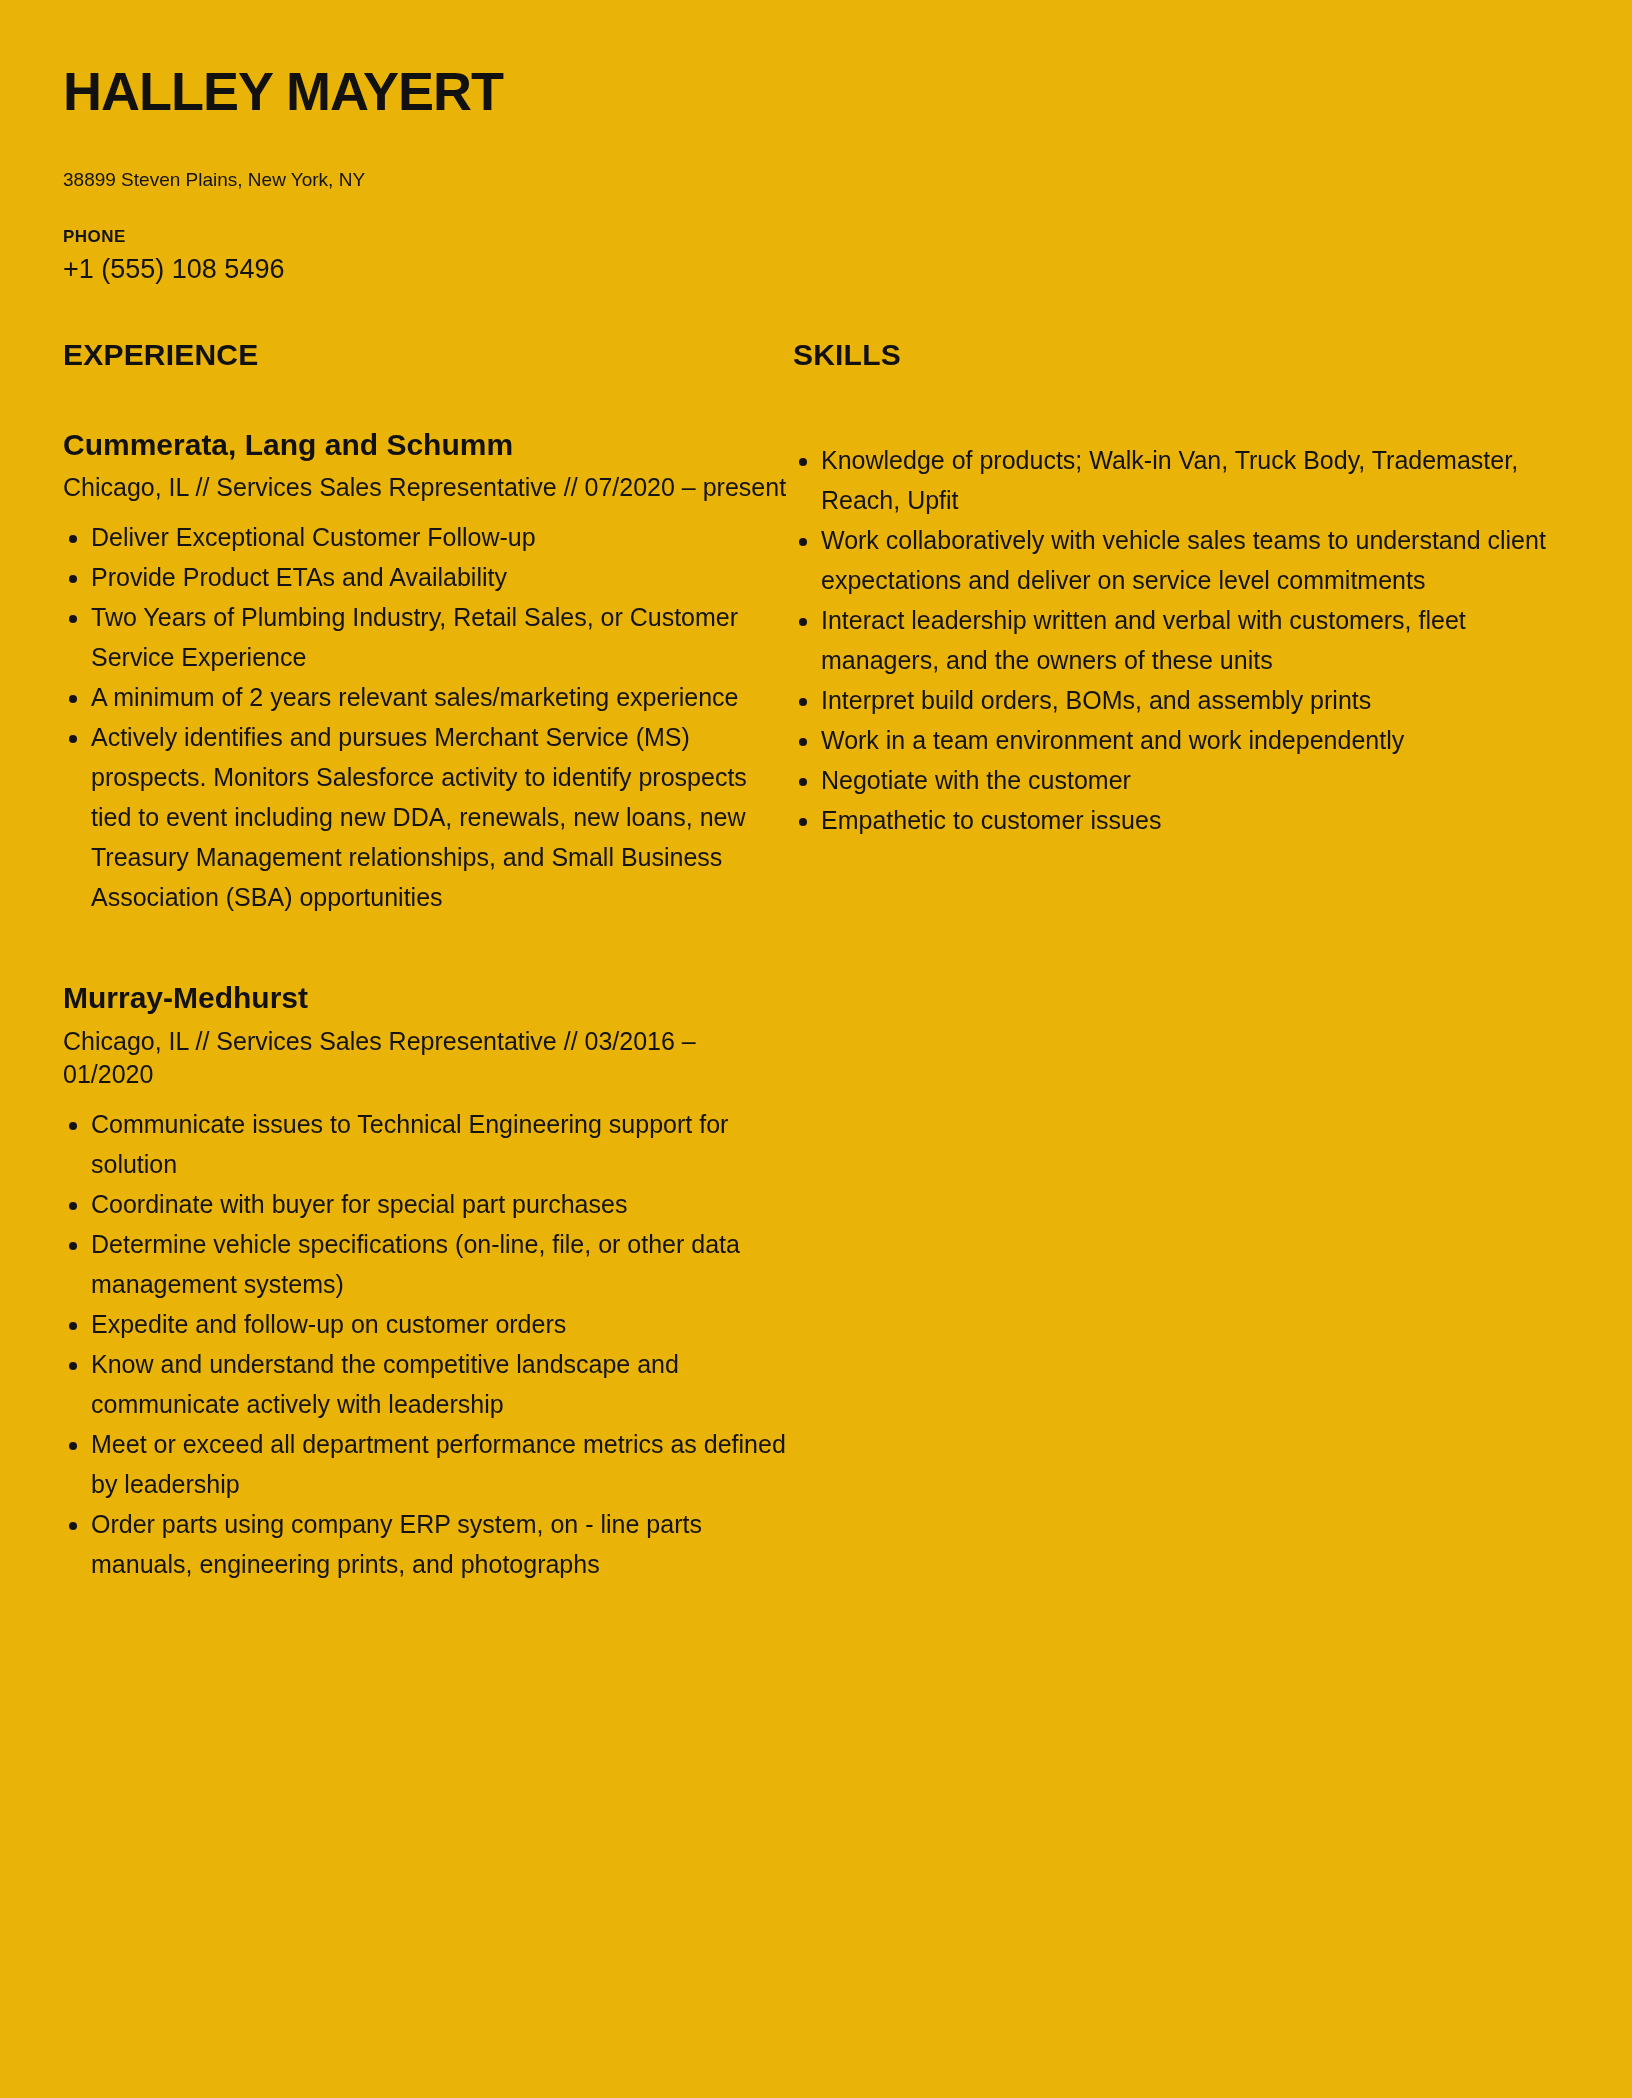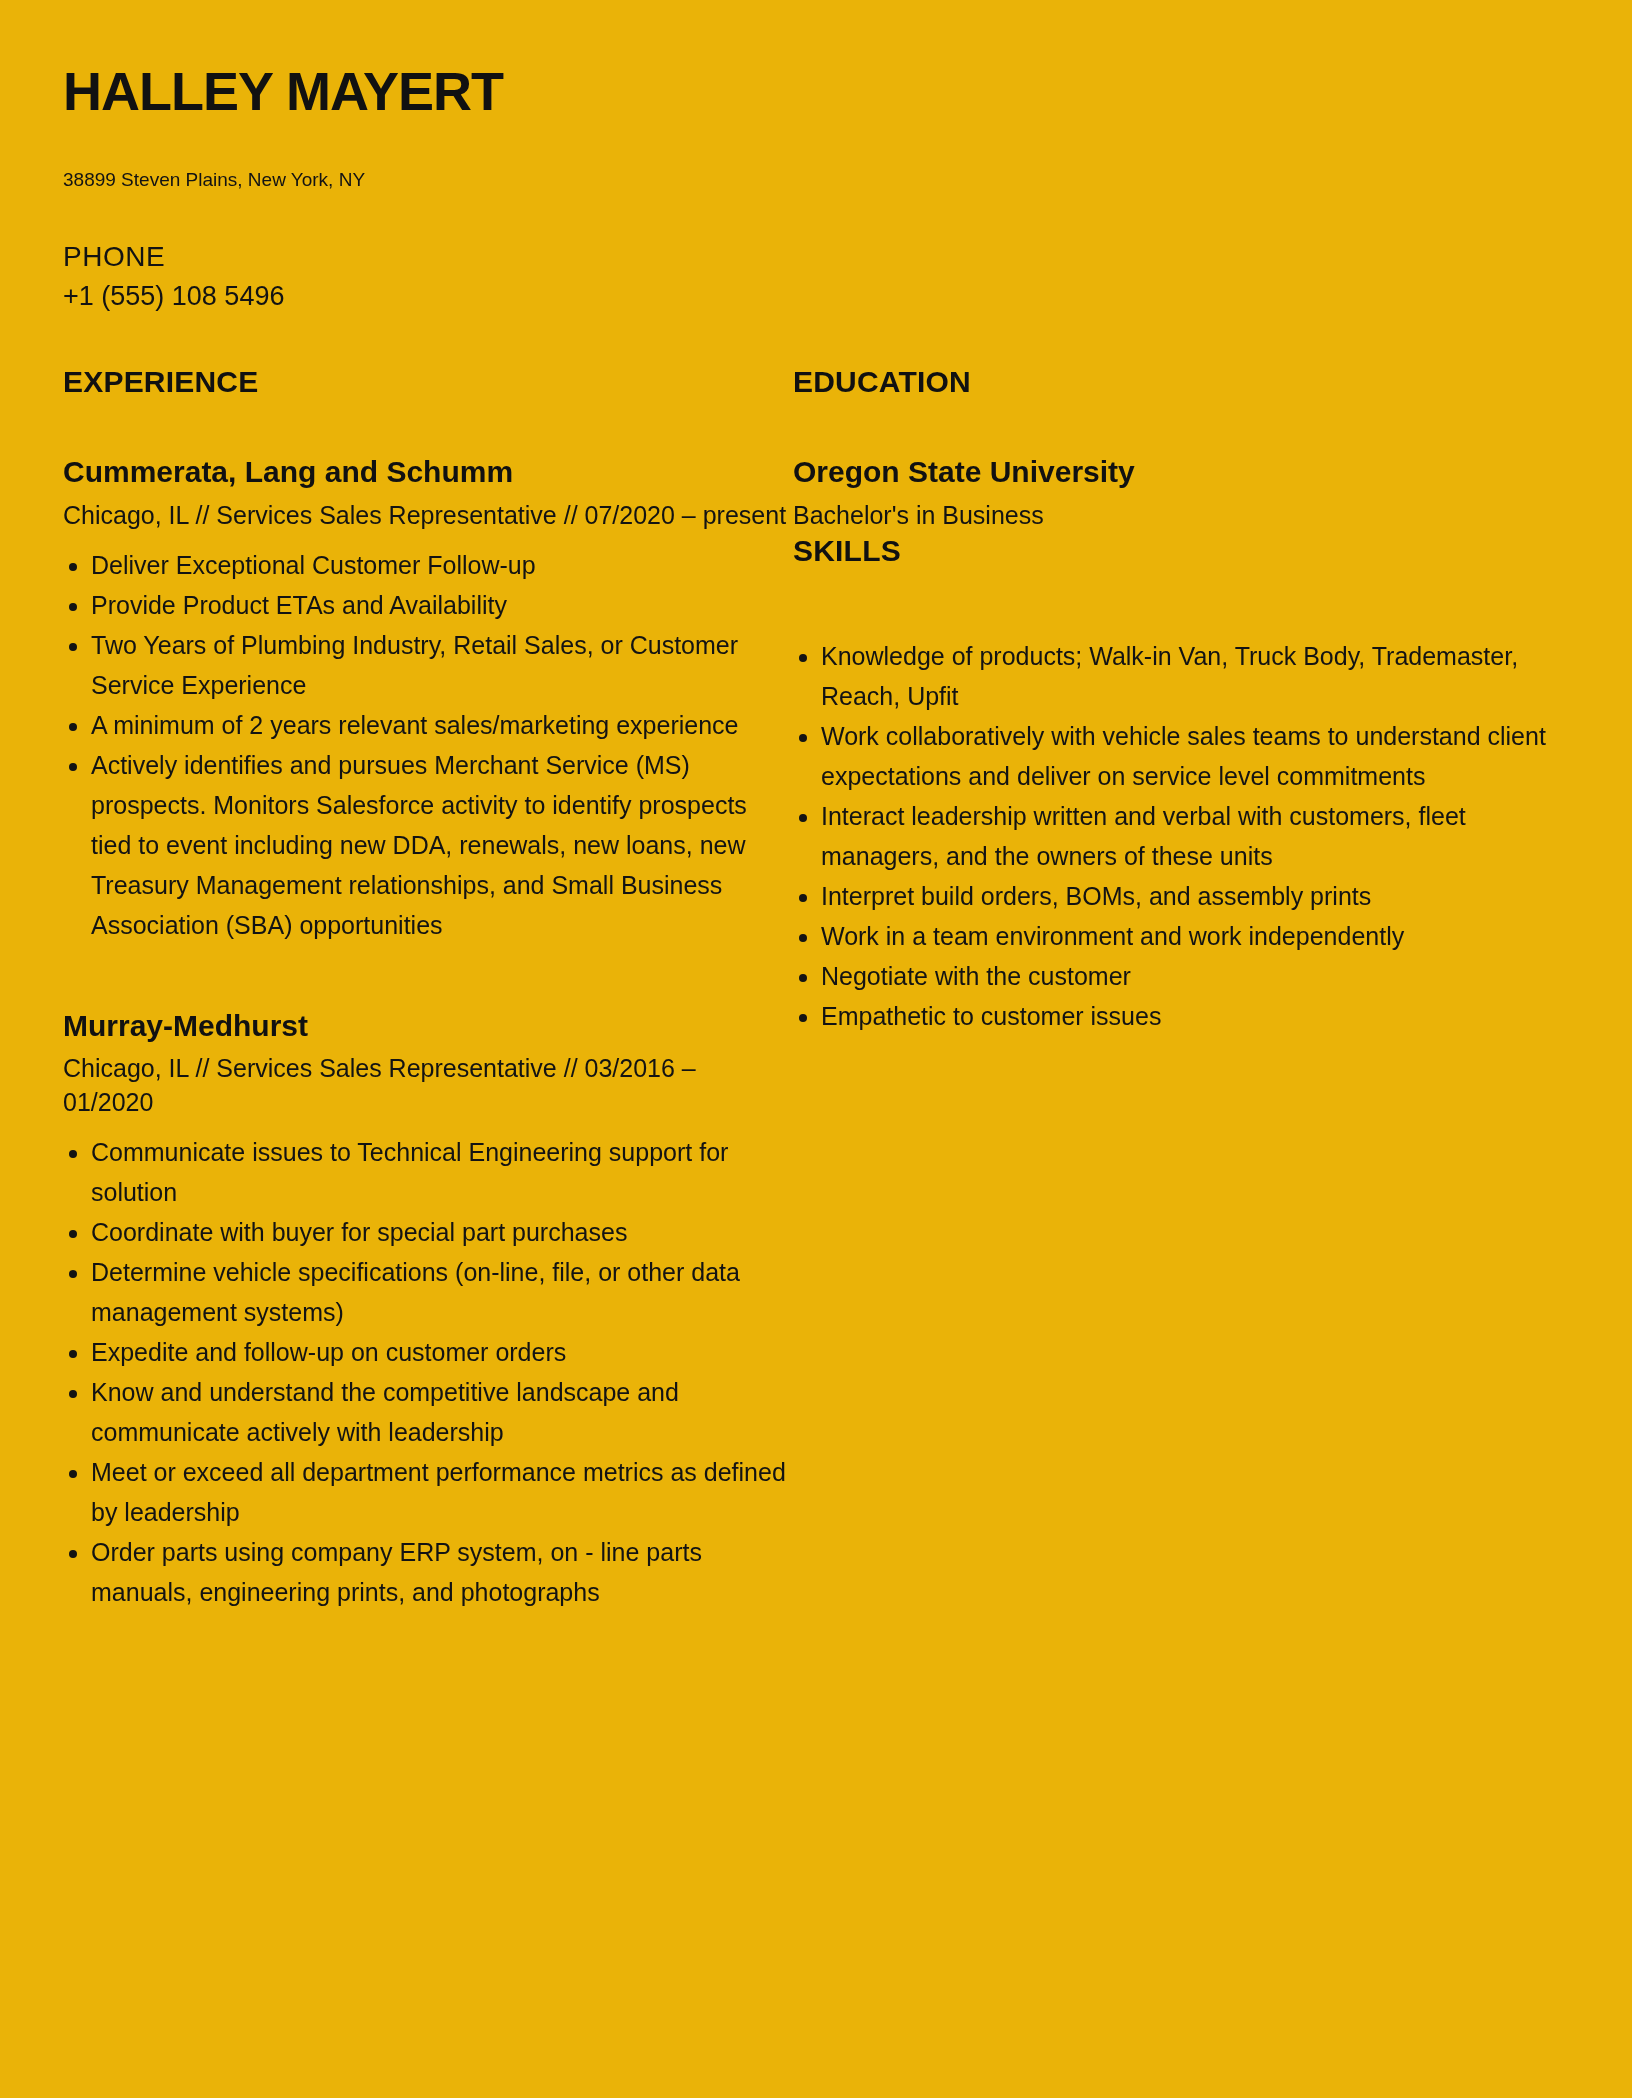"PHONE" .phone-label { font-size: 28px -> 17px; font-weight: 400 -> 700; margin: 46px 0 0 0 -> 33px 0 0 0 }
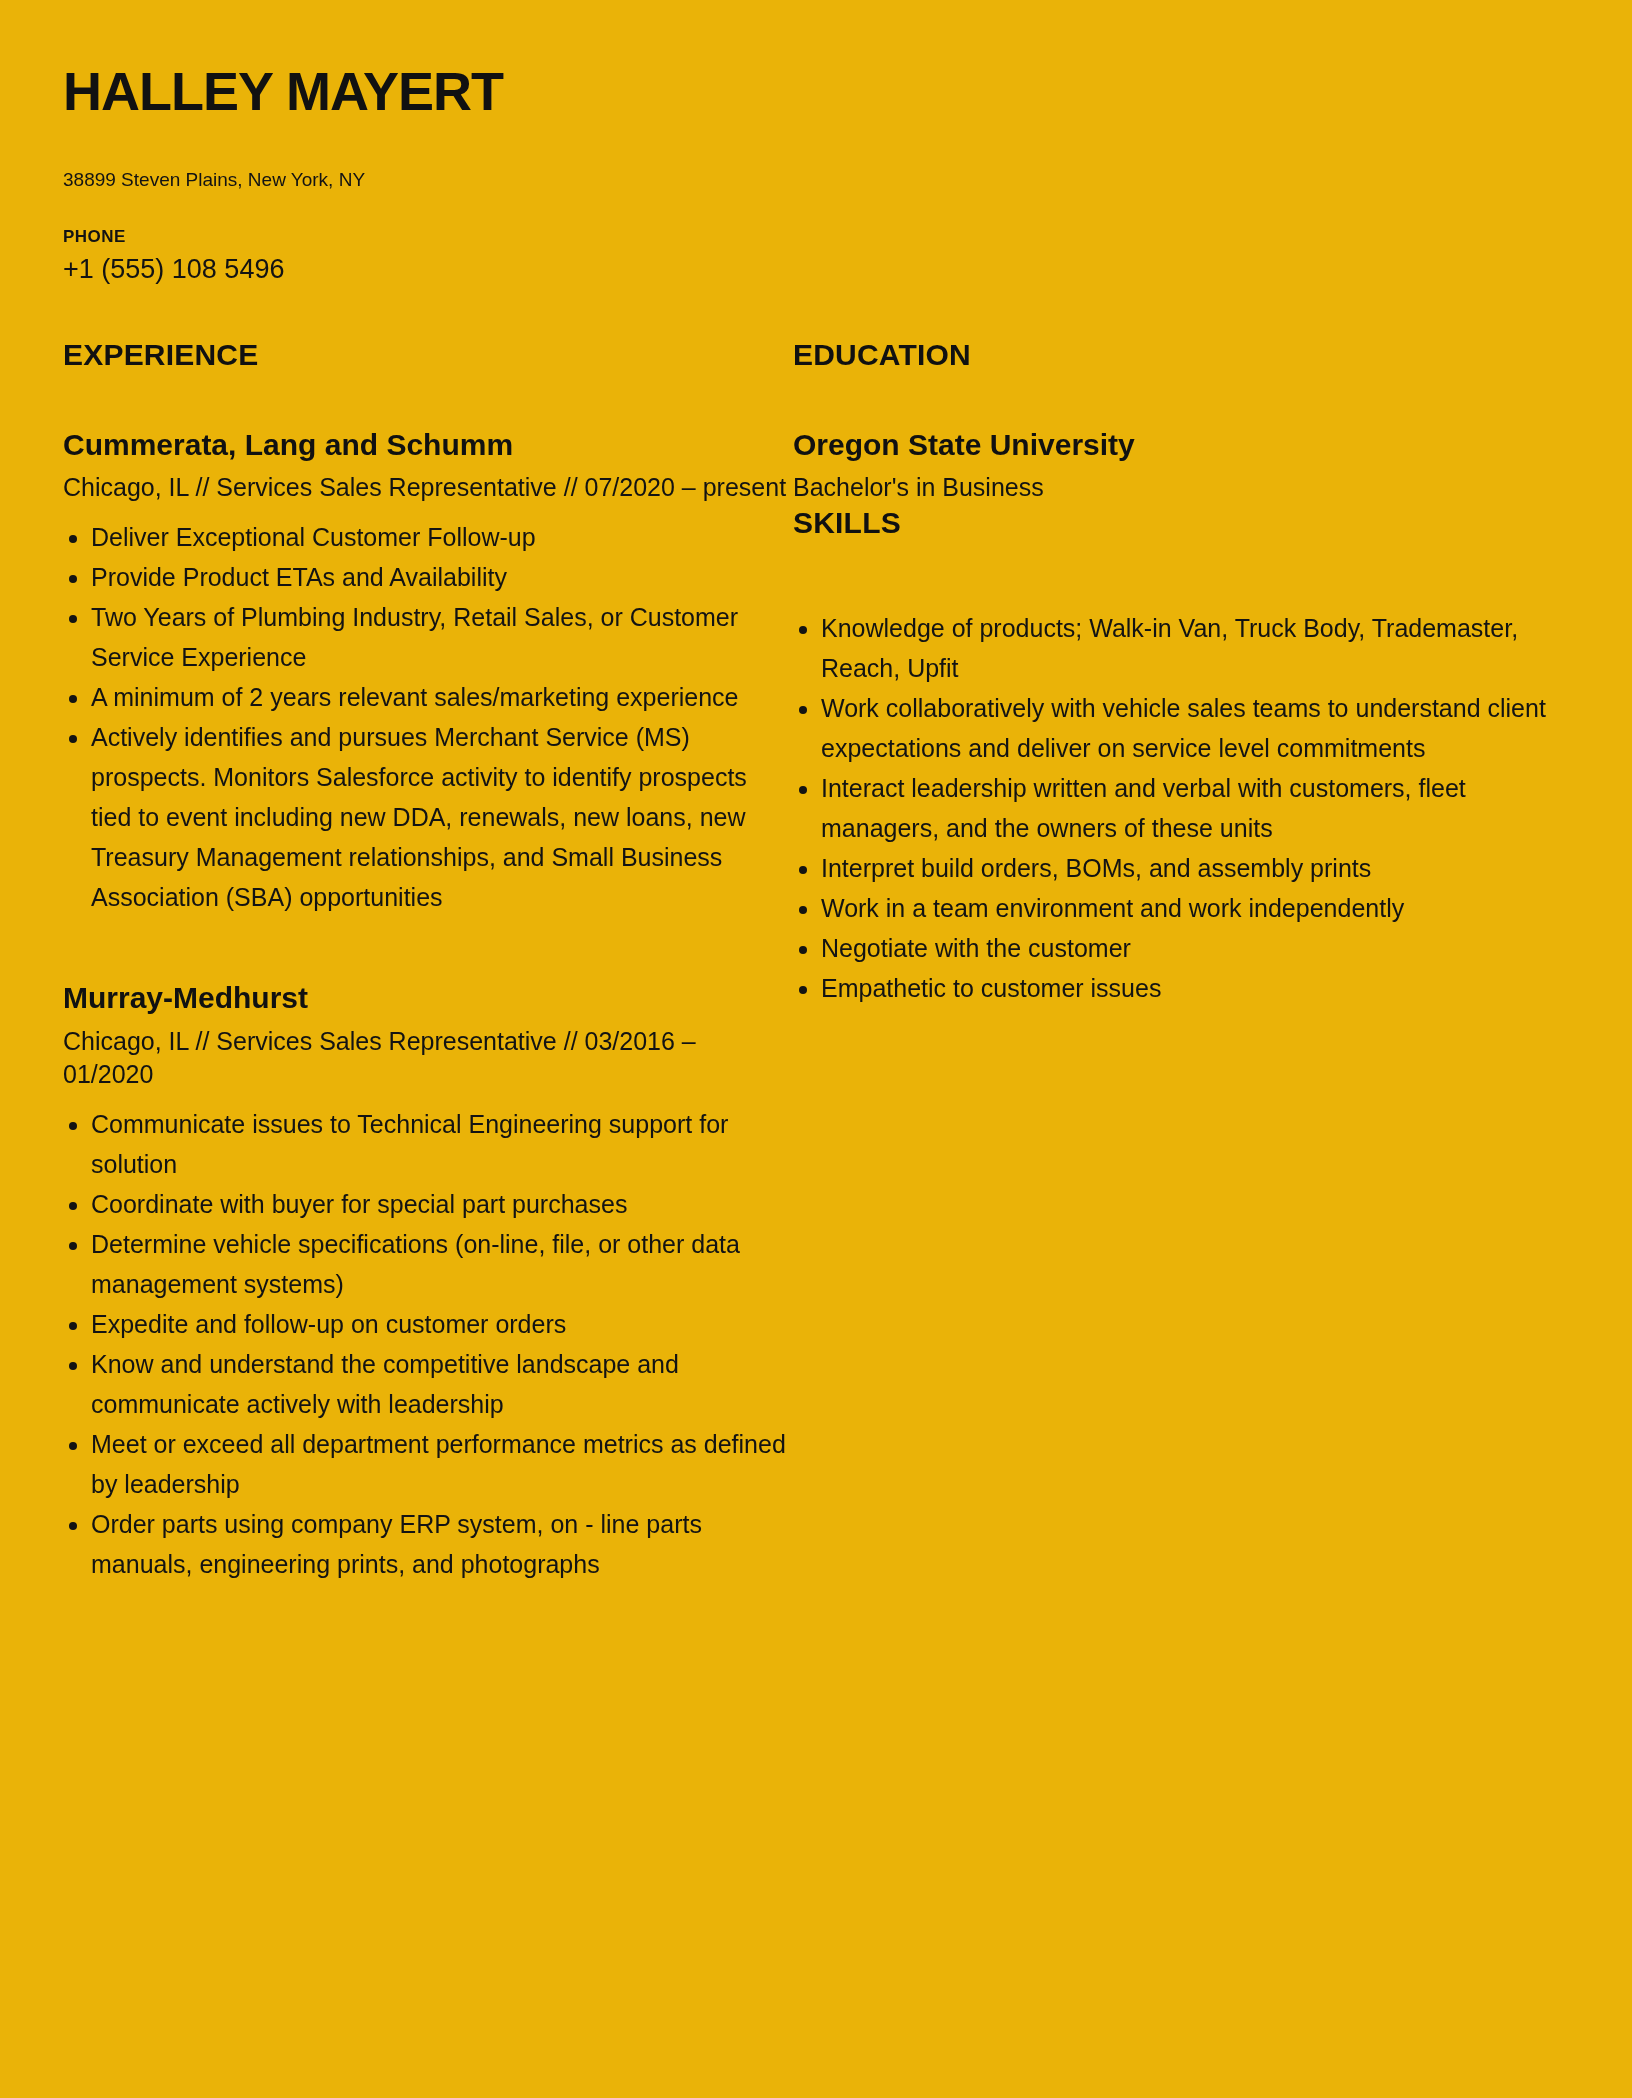"EDUCATION" div { html: <div> <h2>EDUCATION</h2> <h3>Oregon State University</h3> <p>Bachelor's in Business</p> </div> -> none }
